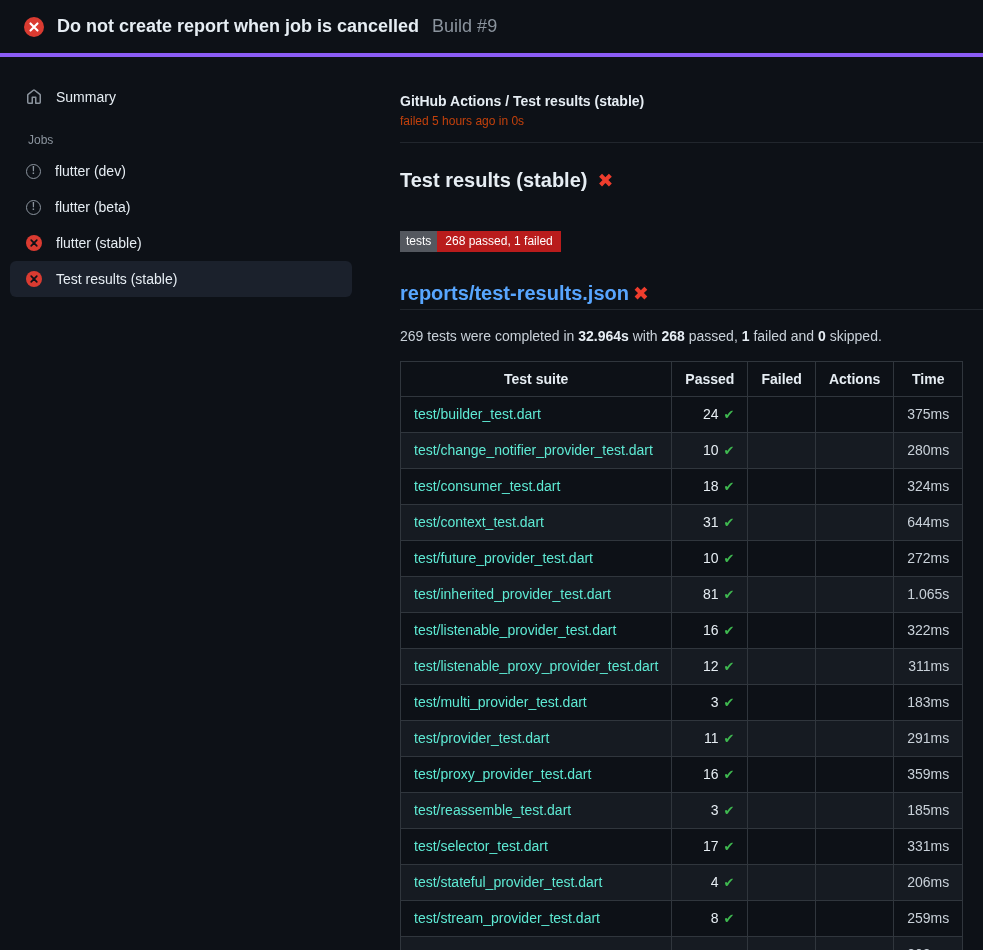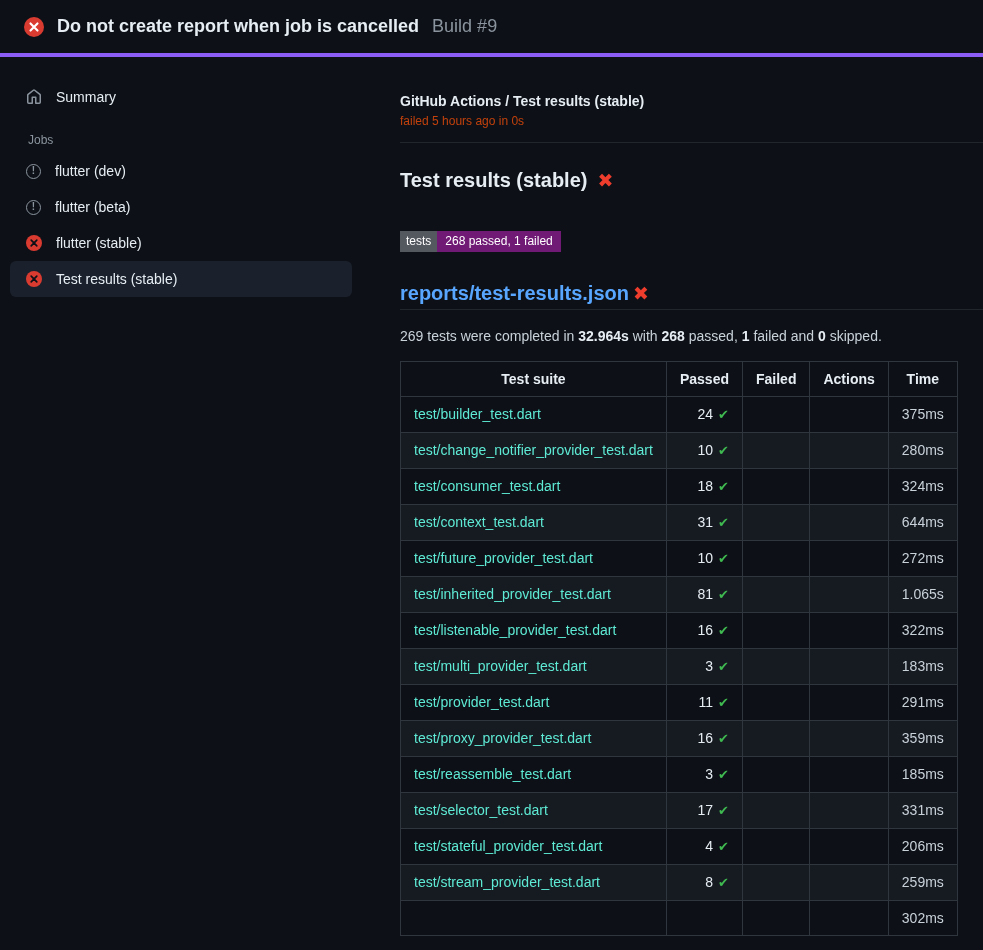"268 passed, 1 failed" .badge-value { background: #701a75 -> #b91c1c }
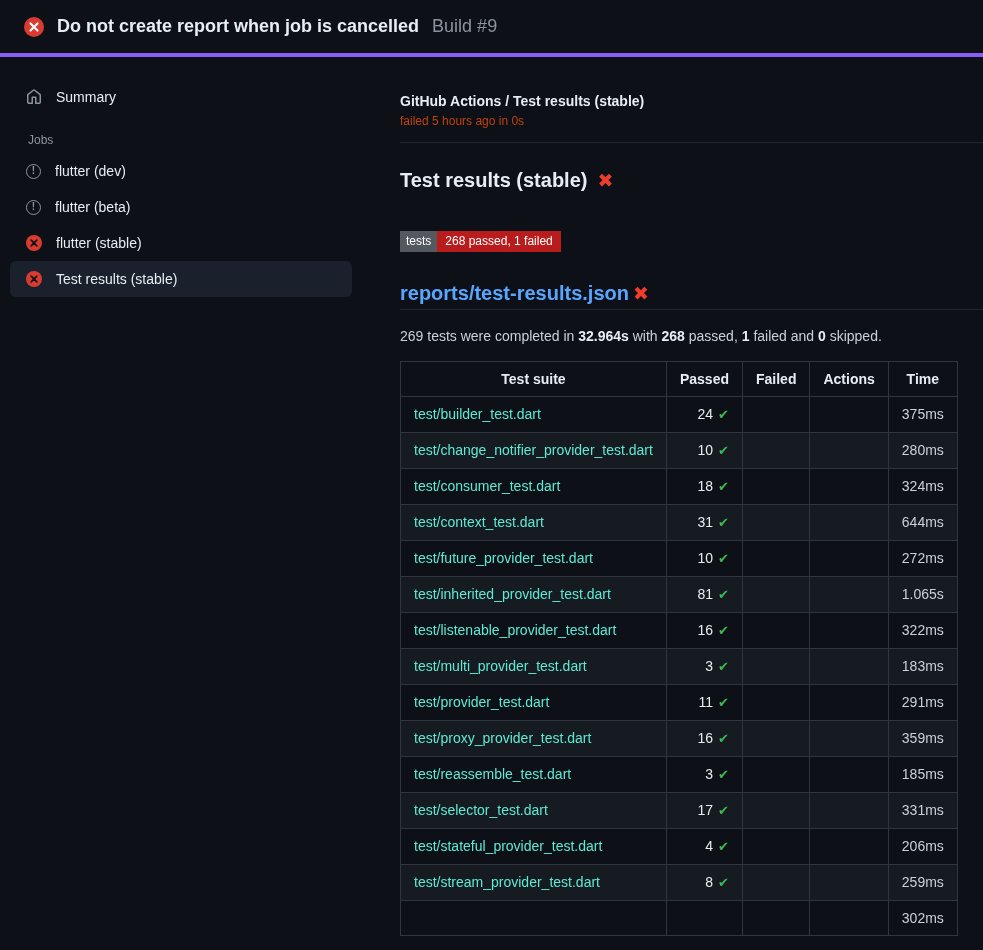"test/listenable_proxy_provider_test.dart" tr { html: none -> <tr> <td><a>test/listenable_proxy_provider_test.dart</a></td> <td><span>12</span><span>✔</span></td> <td></td> <td></td> <td>311ms</td> </tr> }
